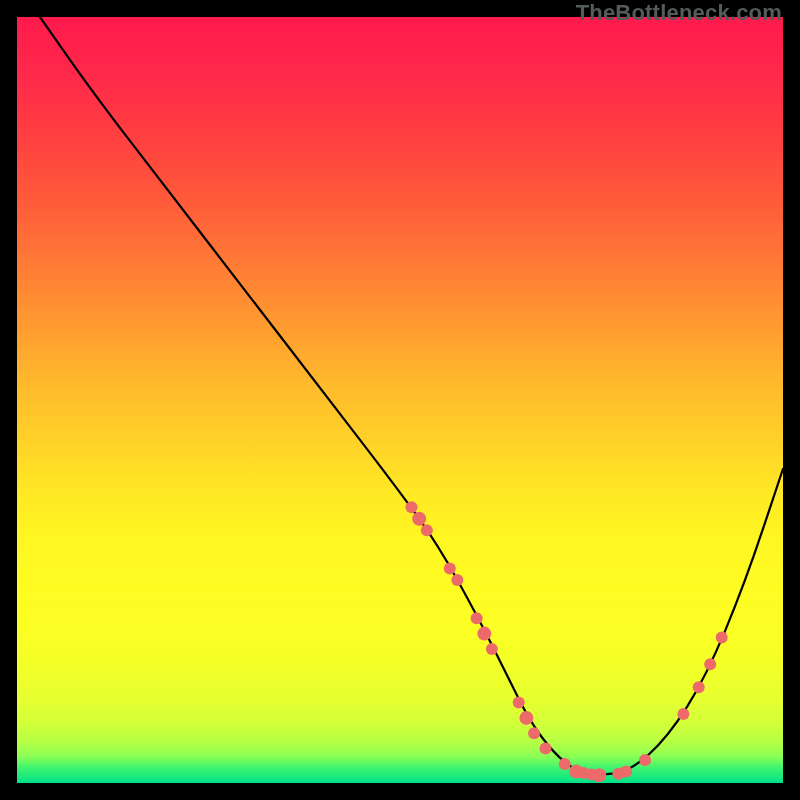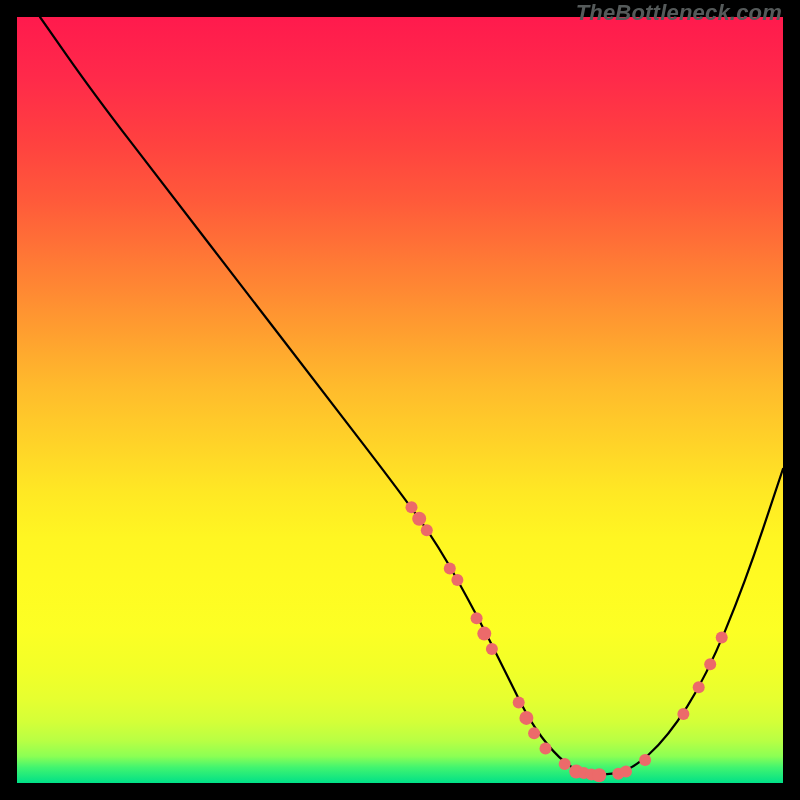"TheBottleneck.com" .frame { font-style: italic -> none }
